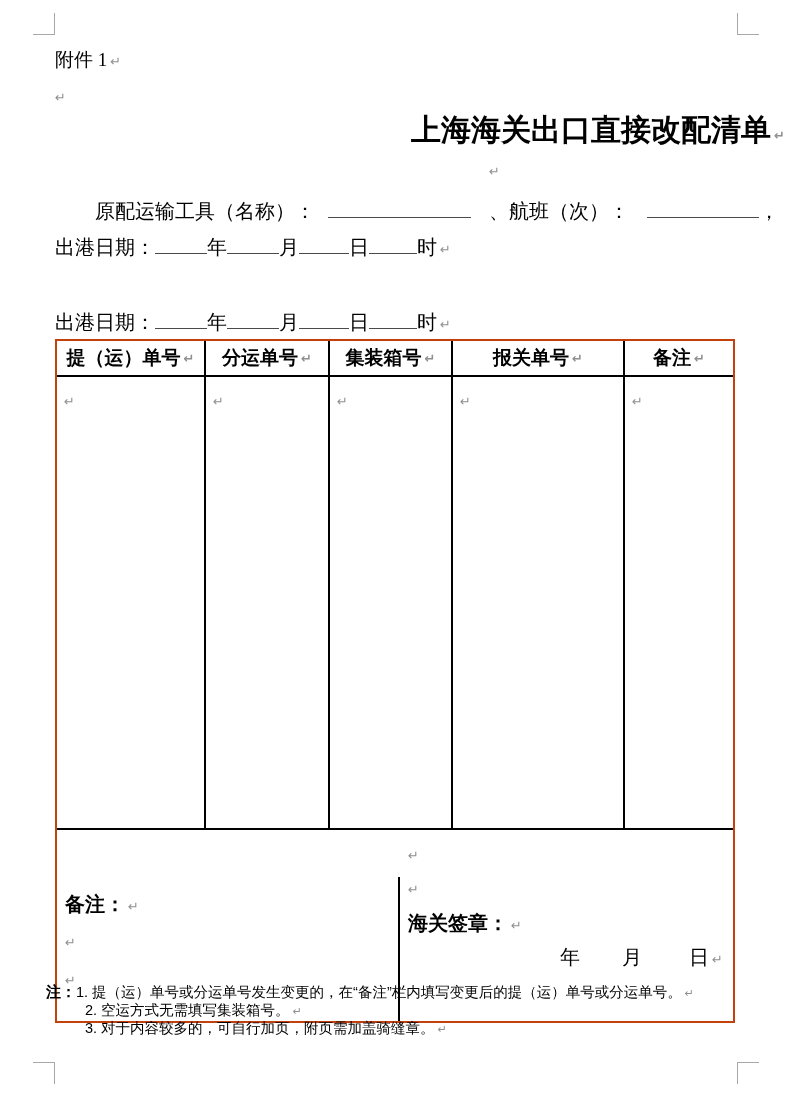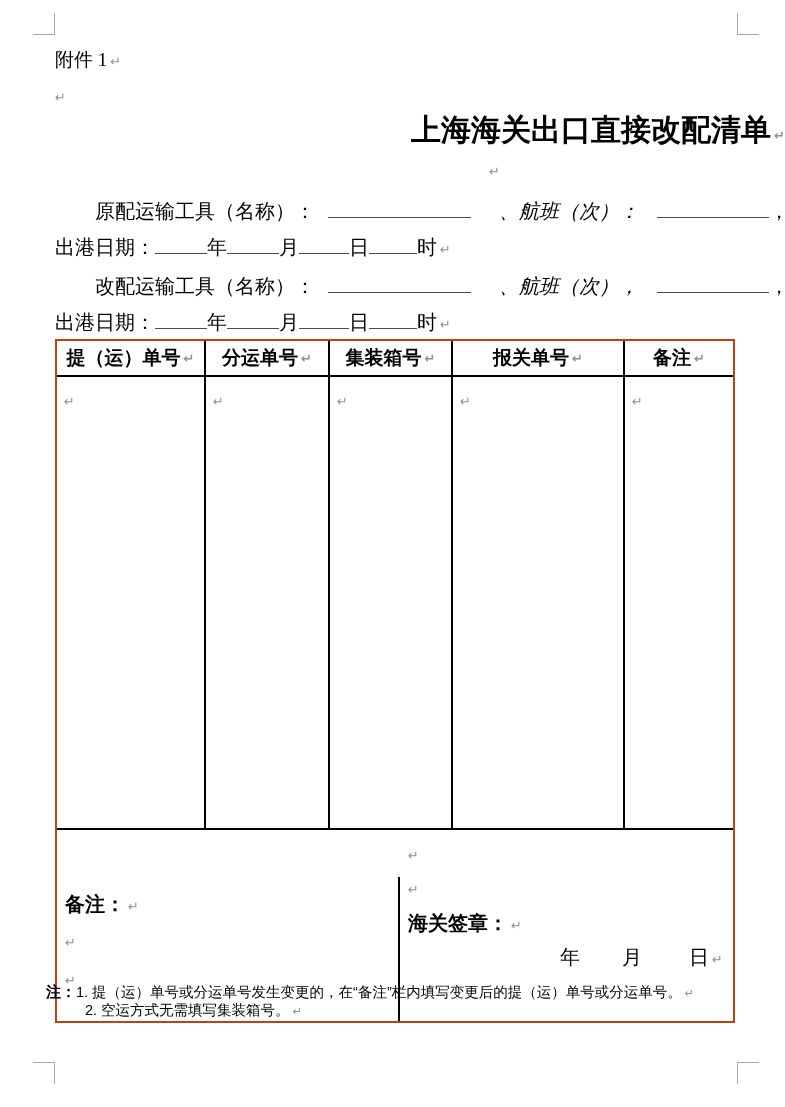"、航班（次）：" .sep { font-style: italic -> none; margin-left: 28px -> 18px }
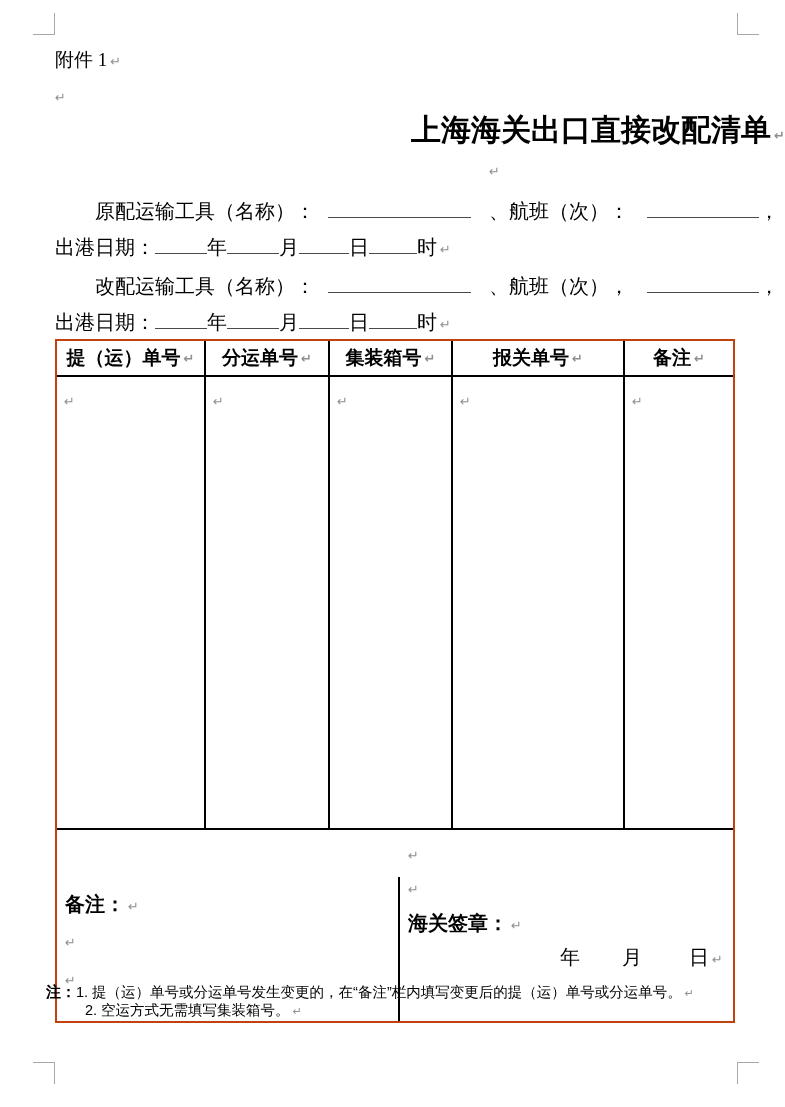"改配运输工具（名称）： 、航班（次）， ，" div.pline { html: <div> <span>改配运输工具（名称）：</span><span></span><span>、航班（次），</span><span></span><span>，</span> </div> -> none }
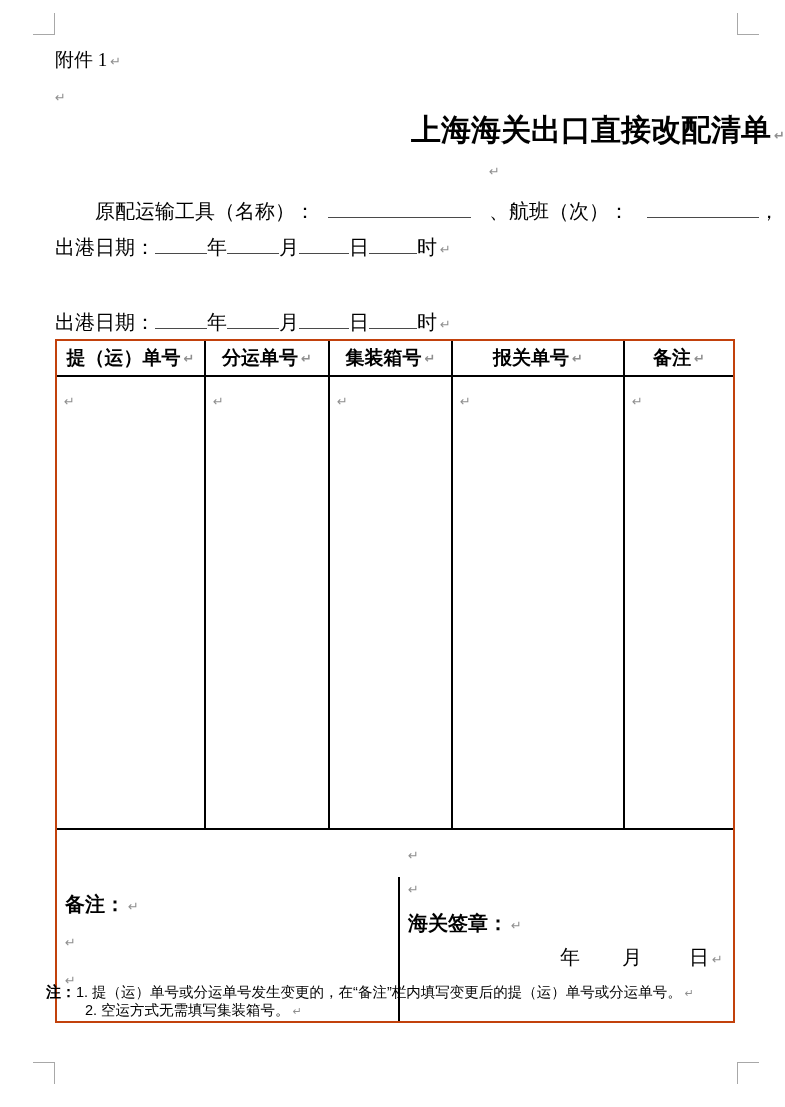"3. 对于内容较多的，可自行加页，附页需加盖骑缝章。 ↵" div.note-line { html: none -> <div> <span>3. 对于内容较多的，可自行加页，附页需加盖骑缝章。</span><span>↵</span> </div> }
